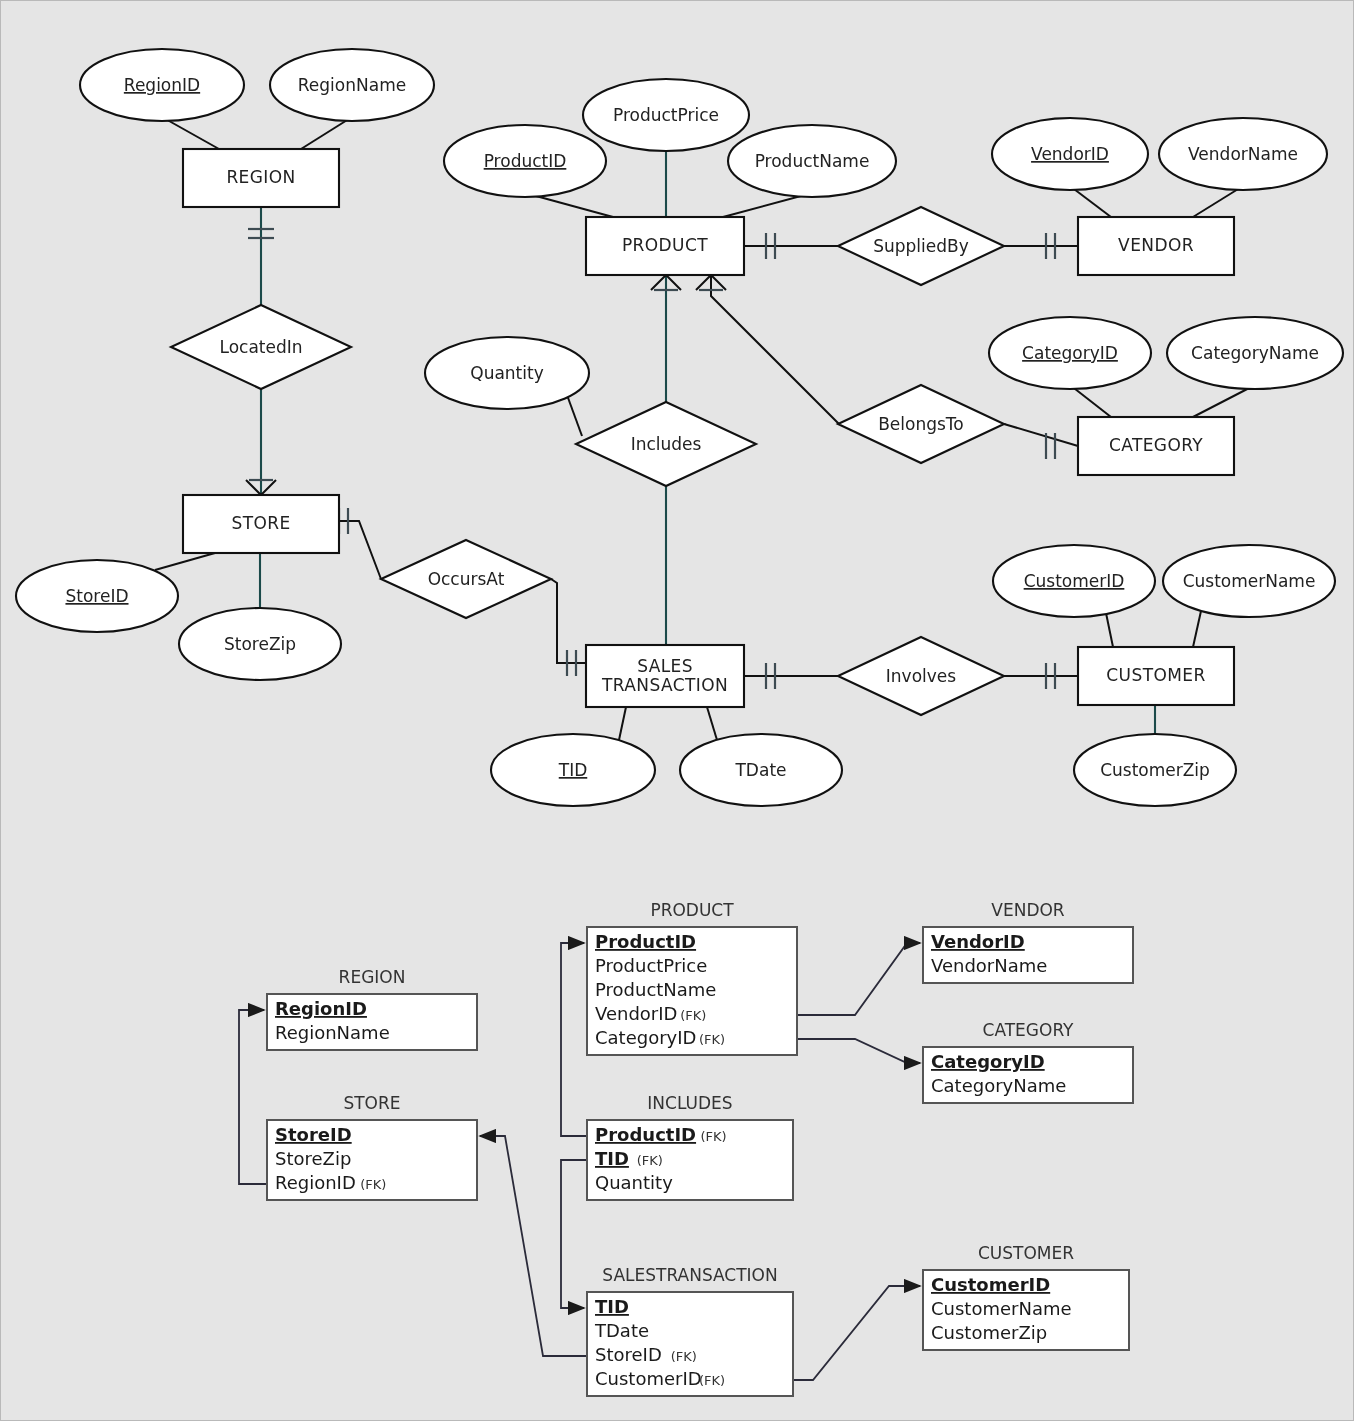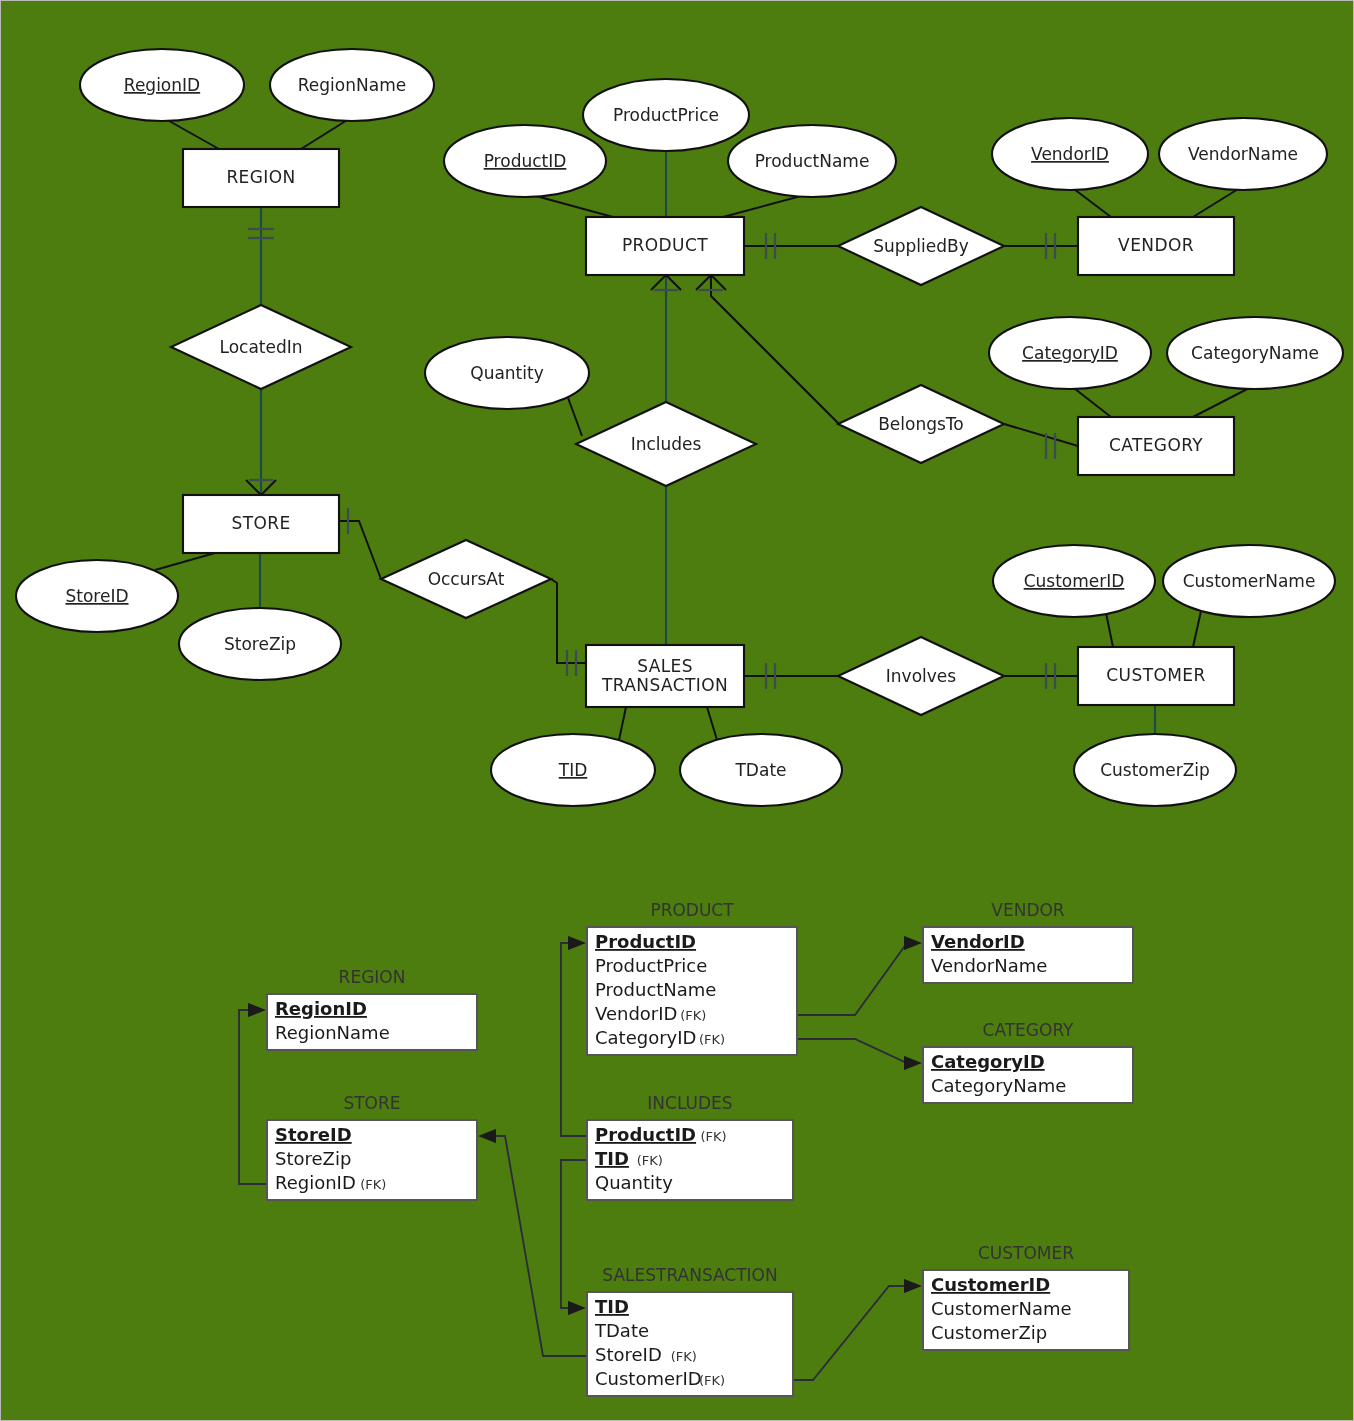"RegionID" #page { background: #4d7c0f -> #e5e5e5 }
